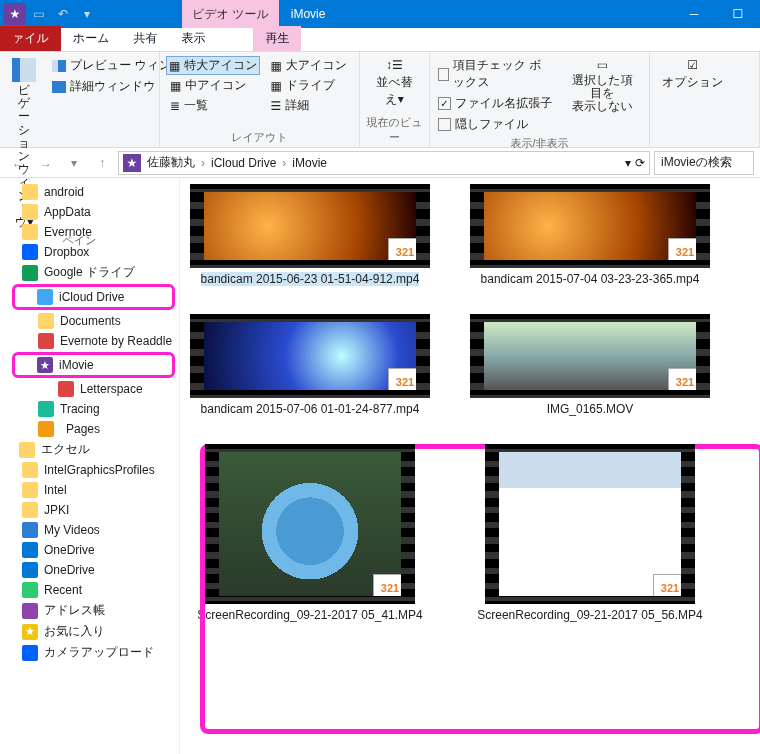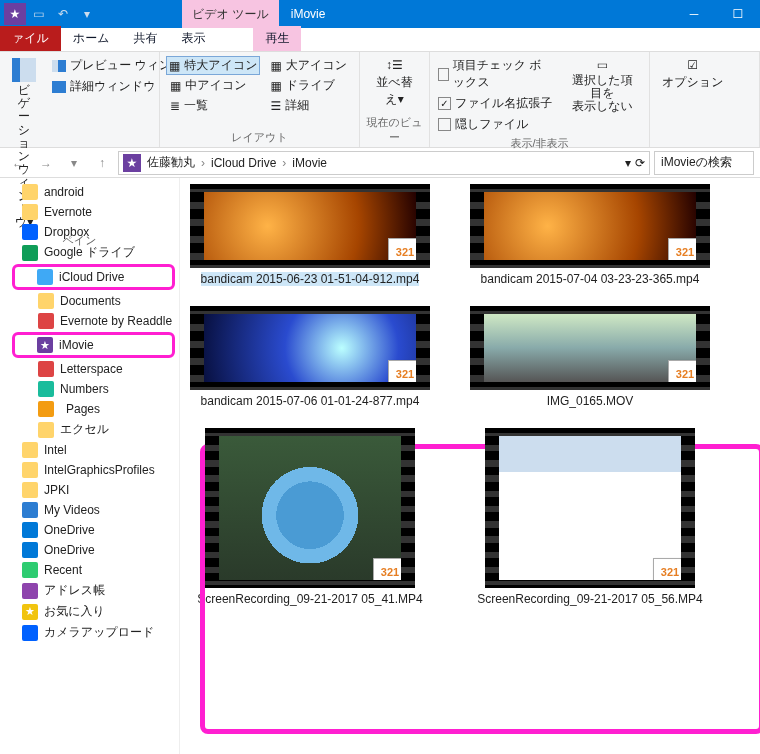"AppData" div.node { html: none -> <div> <span></span> <span>AppData</span> </div> }
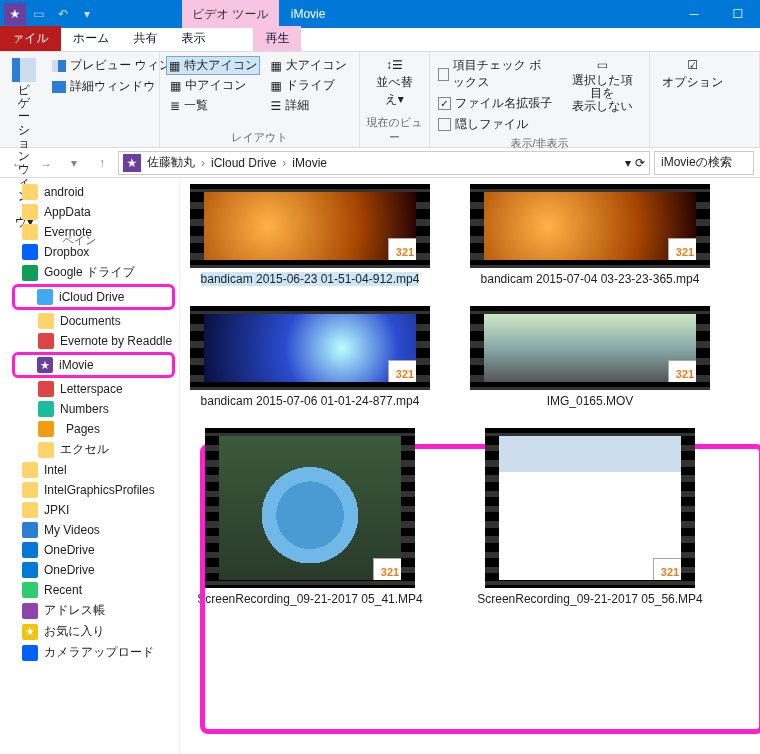"321" .content { gap: 20px 40px -> 28px 40px }
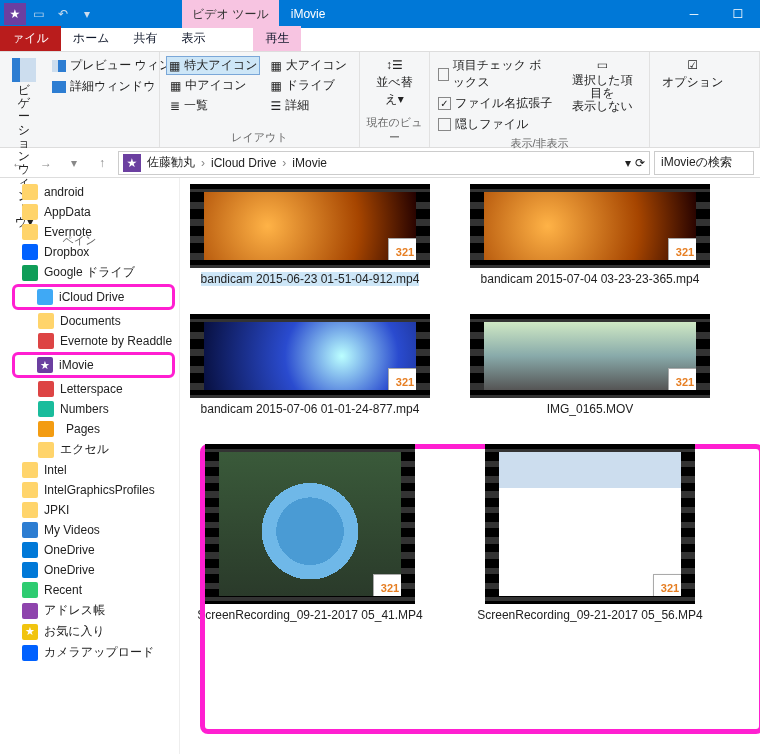"Letterspace" div.node { padding-left: 38px -> 58px }
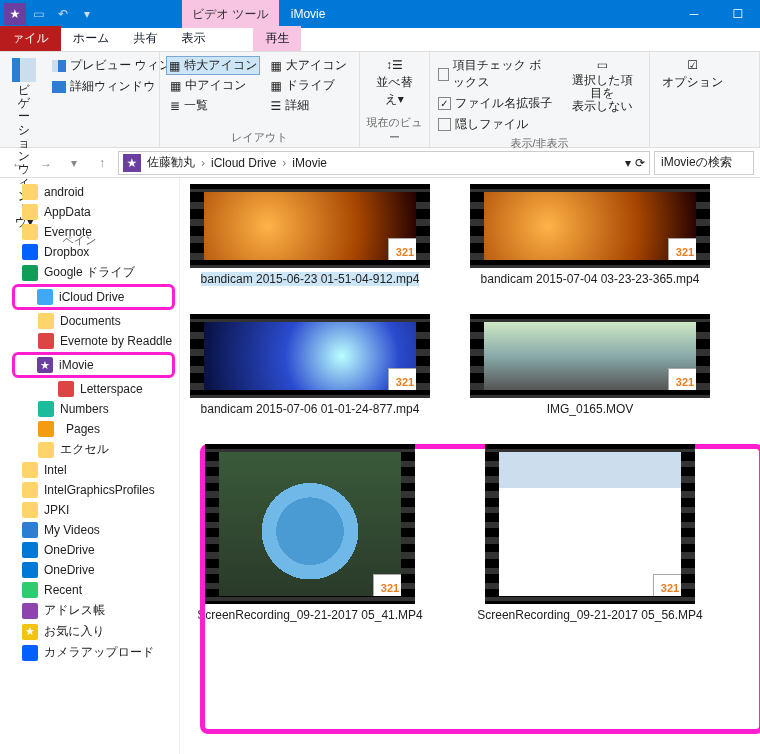"Numbers" span { text: Numbers -> Tracing }
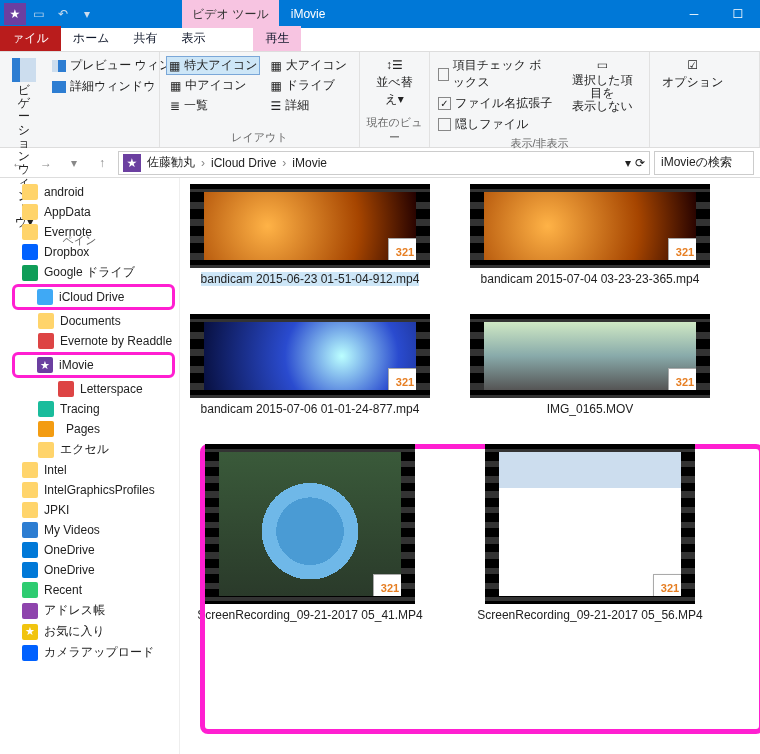"エクセル" div.node { padding-left: 38px -> 19px }
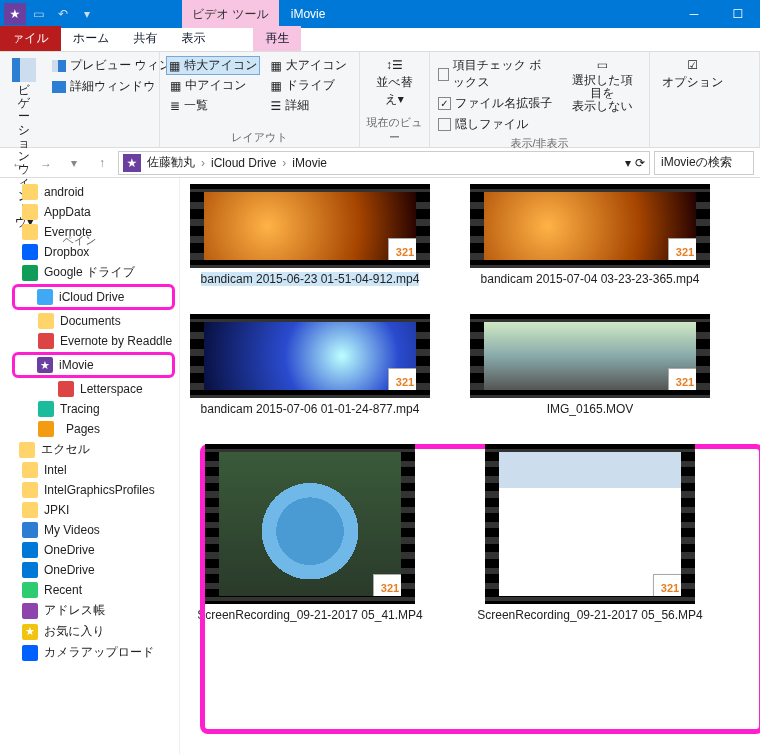"Intel" div.node { order: before "IntelGraphicsProfiles" -> after "IntelGraphicsProfiles" }
